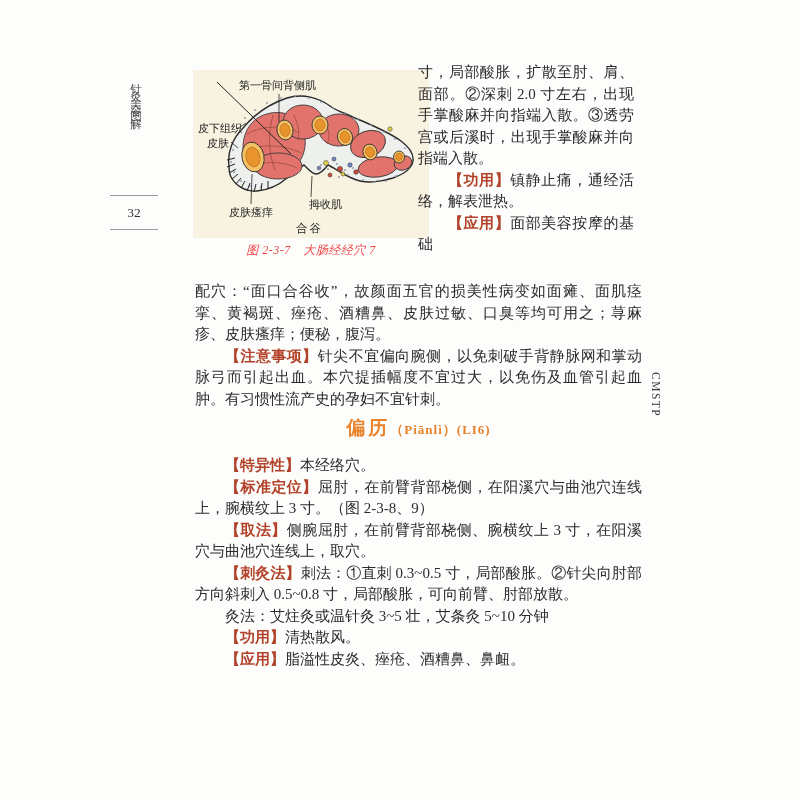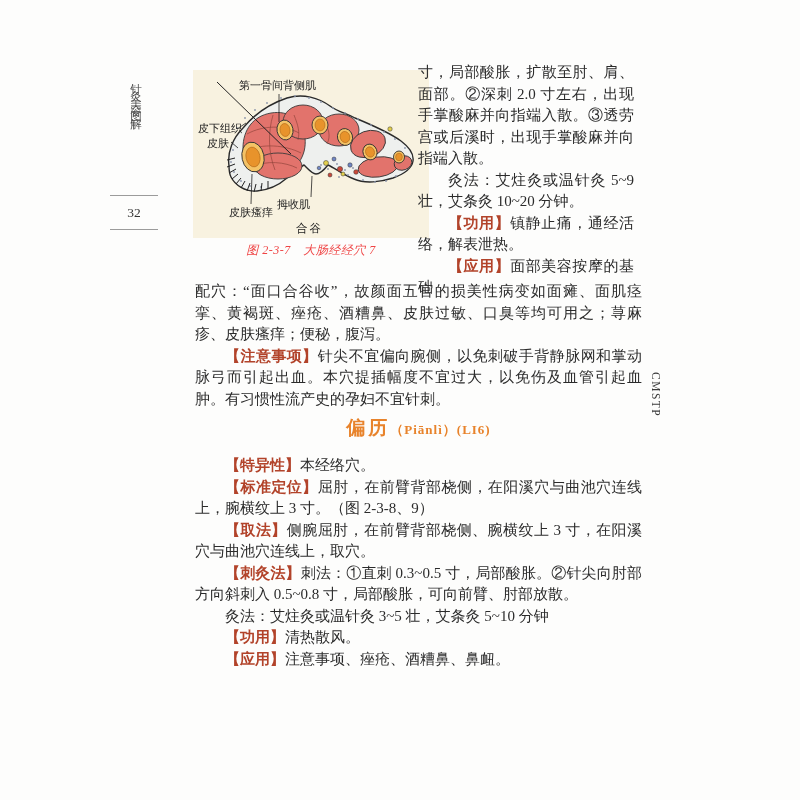"灸法：艾炷灸或温针灸 5~9 壮，艾条灸 10~20 分钟。" p.para { html: <p><span>灸法：艾炷灸或温针灸 5~9 壮，艾条灸 10~20 分钟。</span></p> -> none }
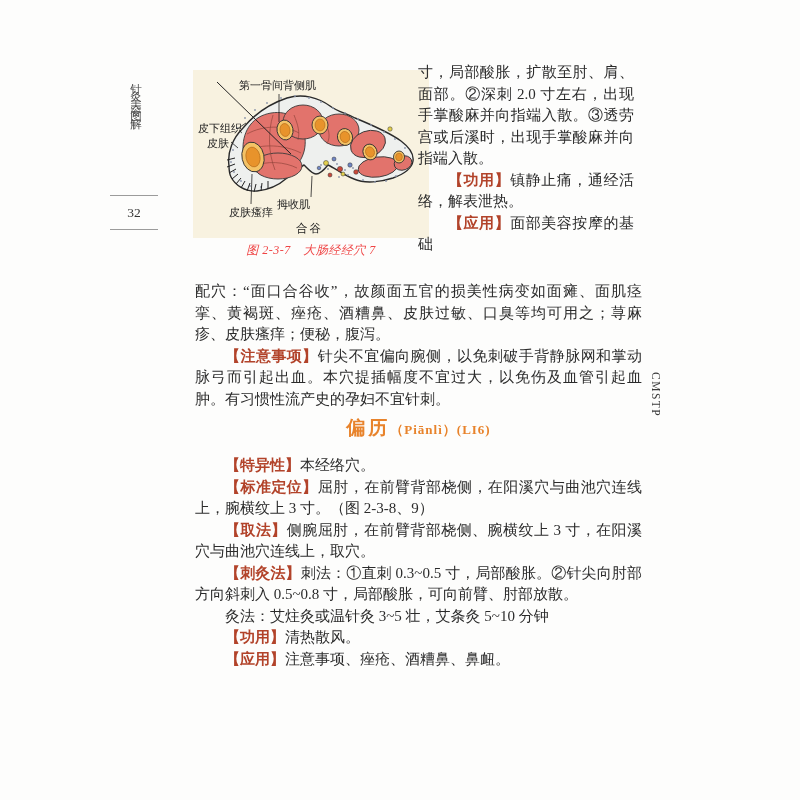"拇收肌" .fl-adductor { left: 84px -> 116px }
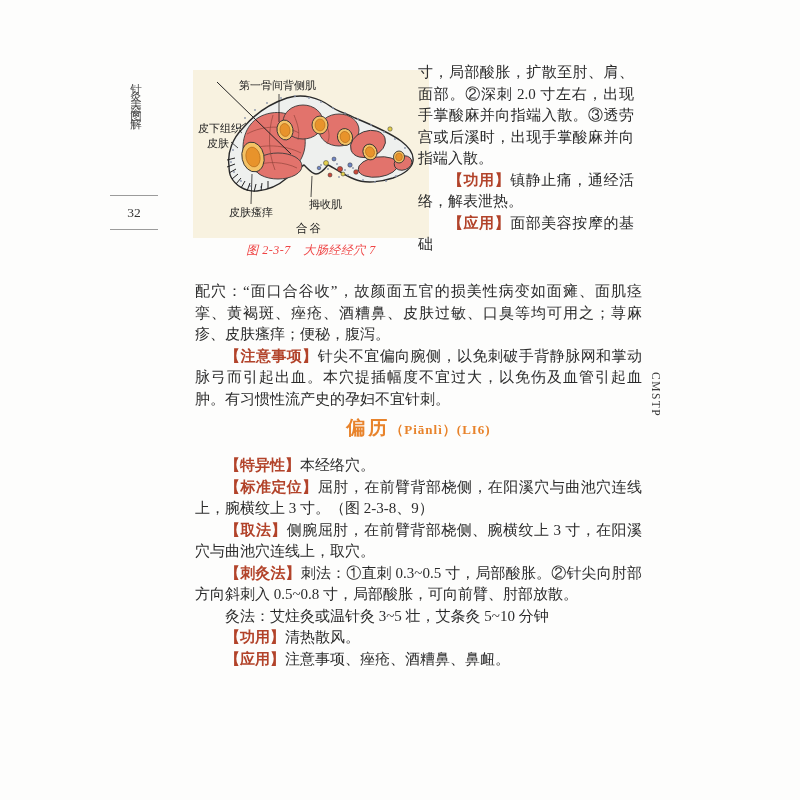"注意事项、痤疮、酒糟鼻、鼻衄。" span { text: 注意事项 -> 脂溢性皮炎 }
